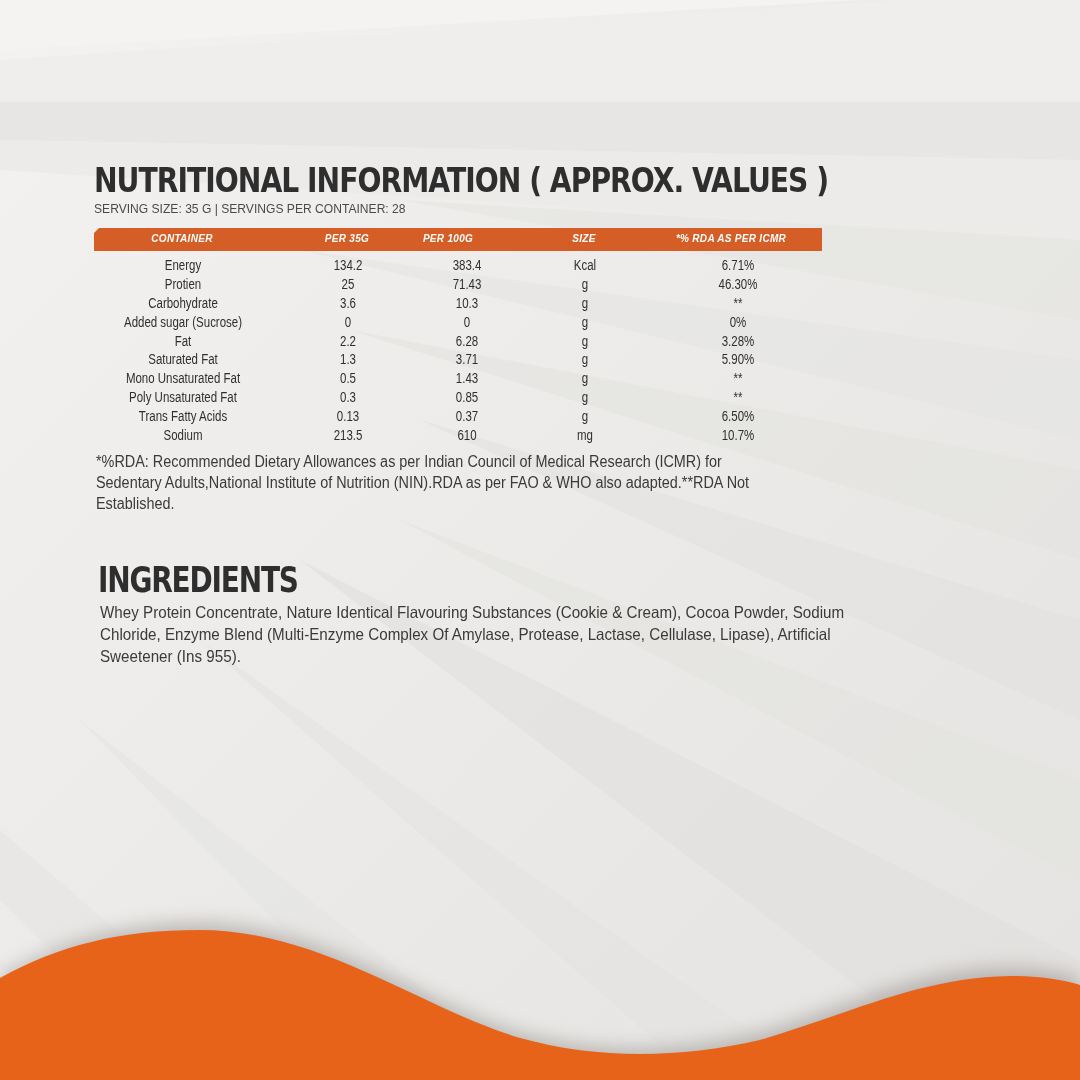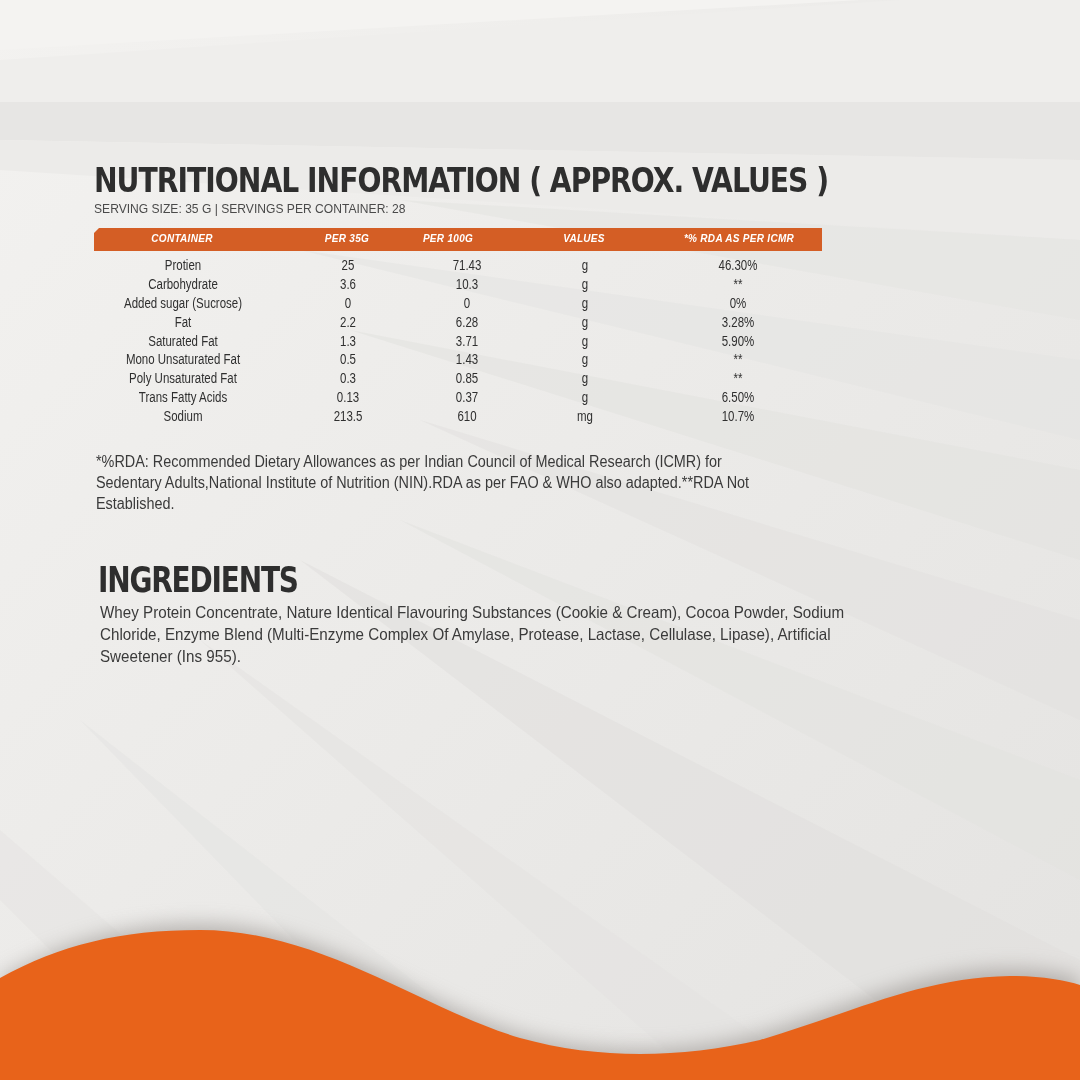"VALUES" span.th { text: VALUES -> SIZE }
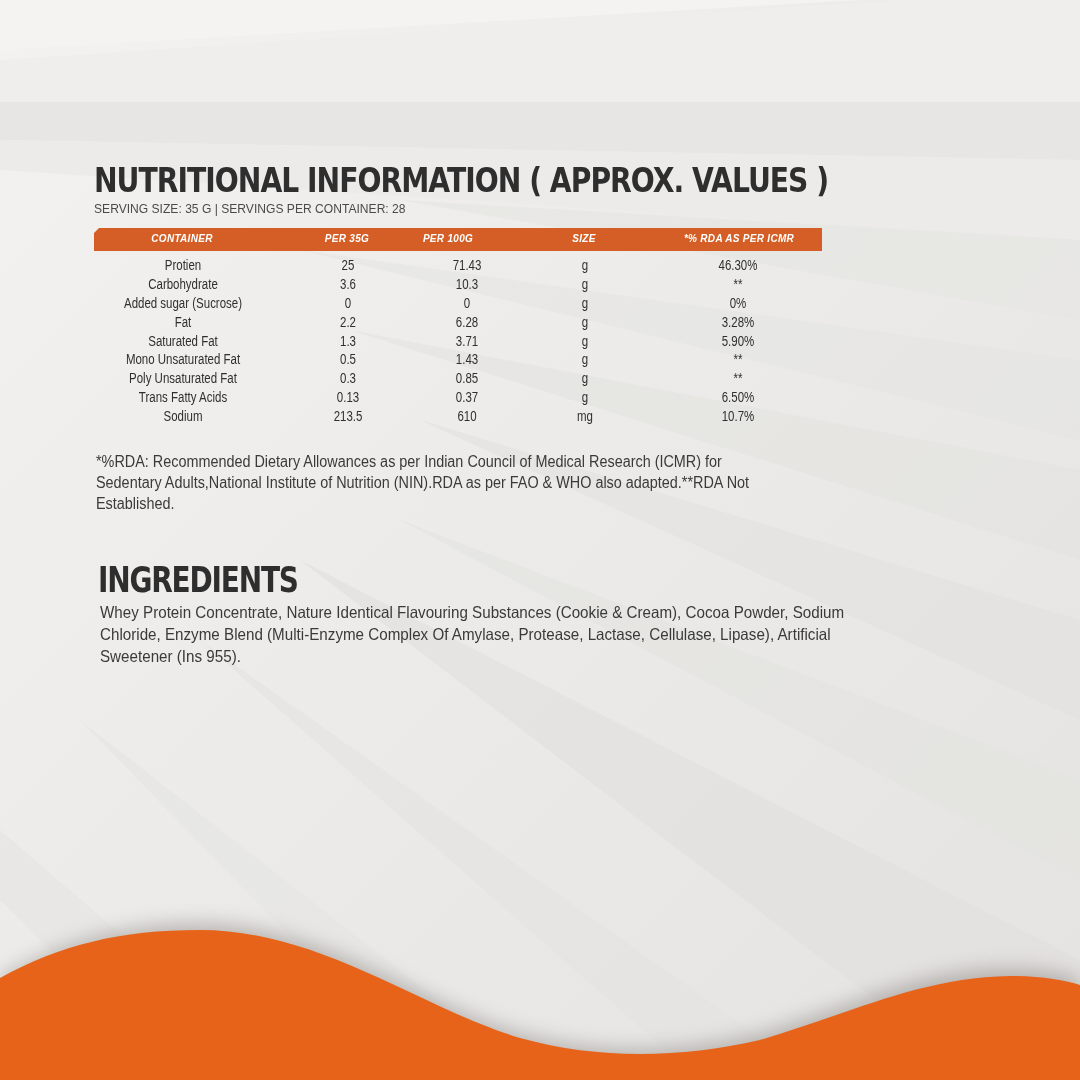"*% RDA AS PER ICMR" span.th { margin-left: 8px -> none }
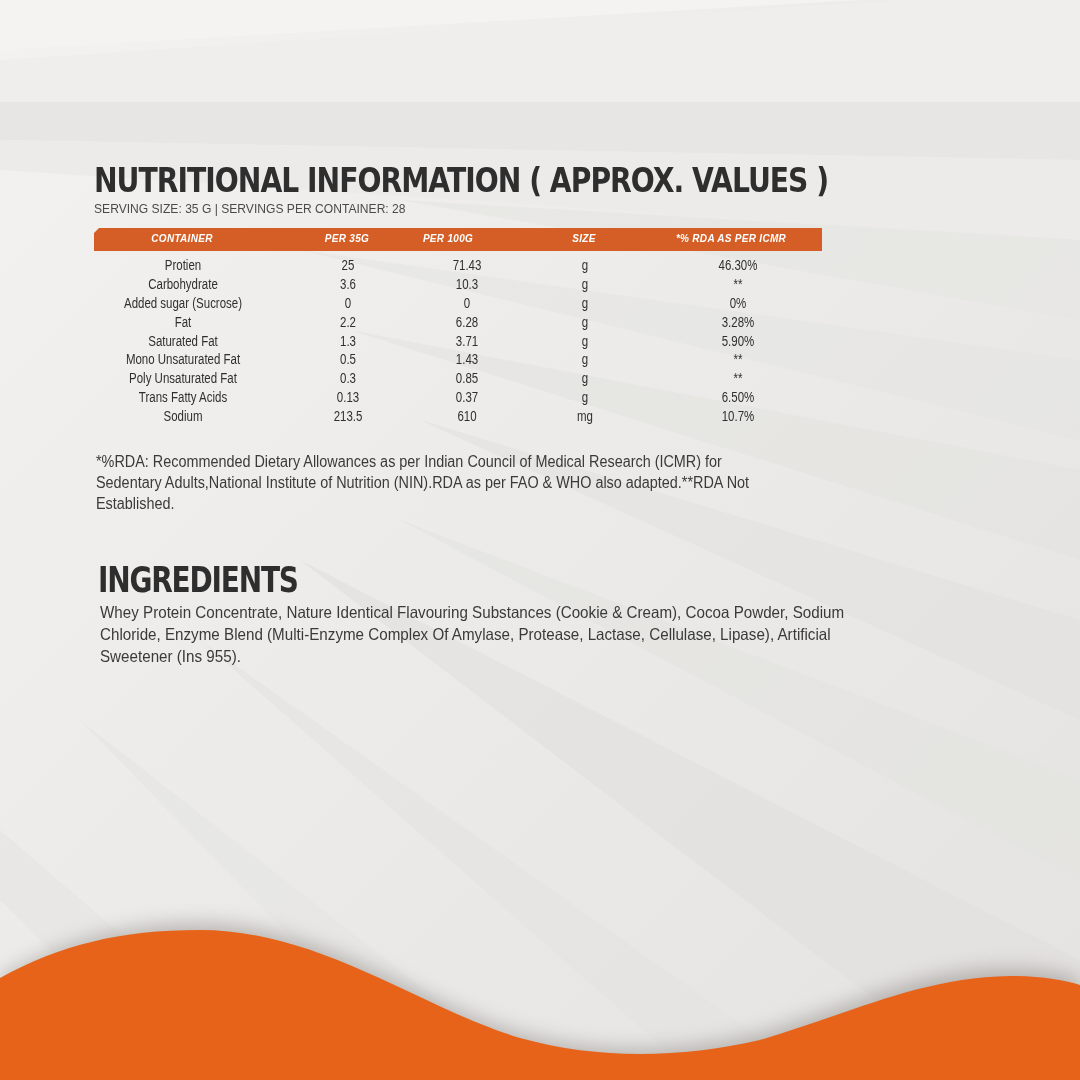"Energy" div.row { html: none -> <div> <span>Energy</span> <span>134.2</span> <span>383.4</span> <span>Kcal</span> <span>6.71%</span> </div> }
